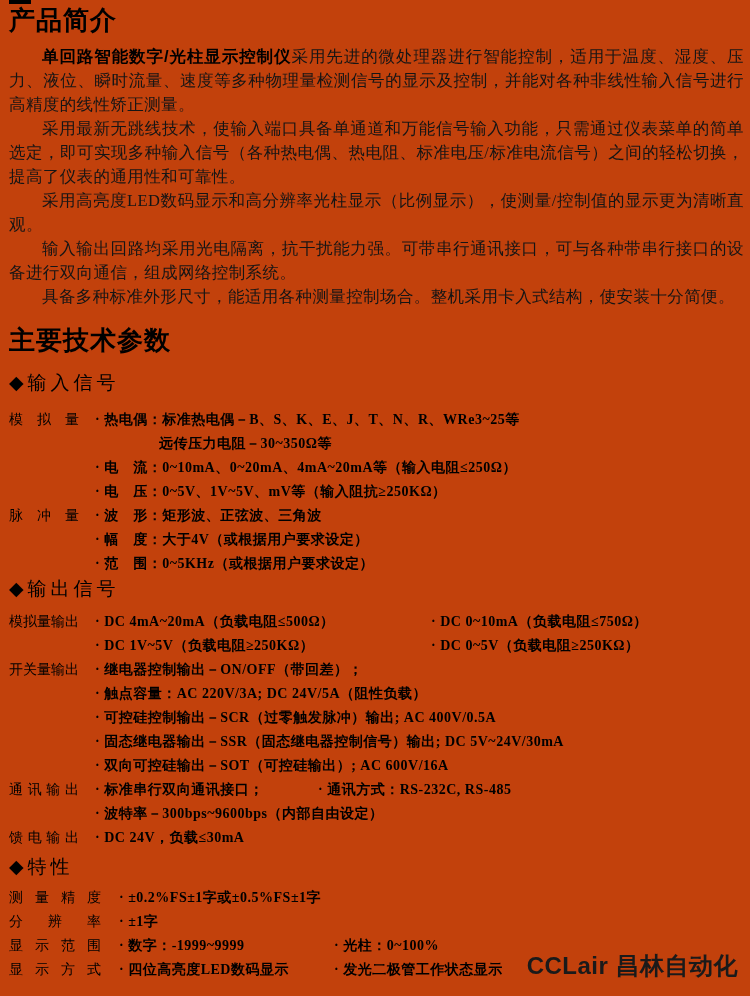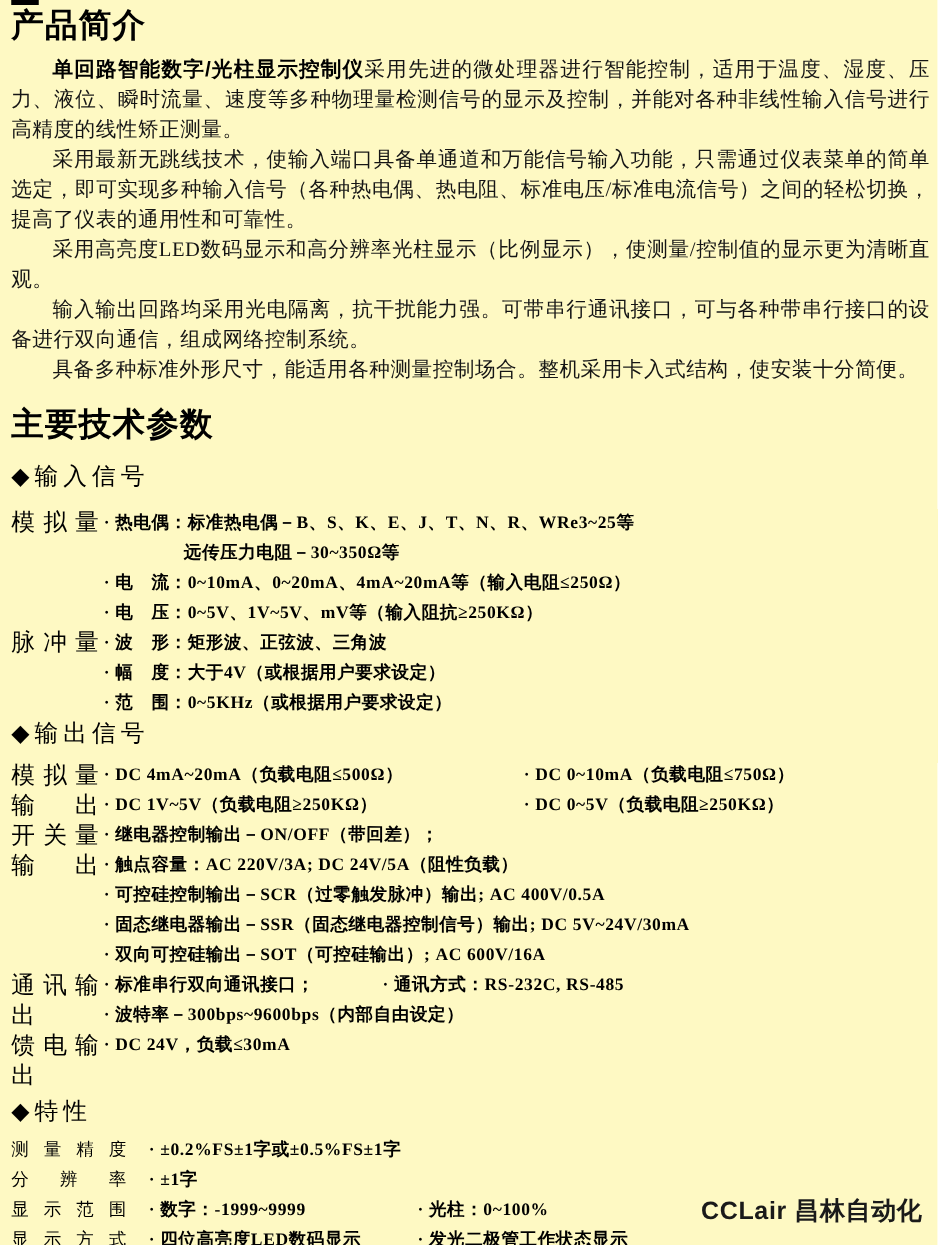"产品简介" .page { background: #fef9c3 -> #c2410c }
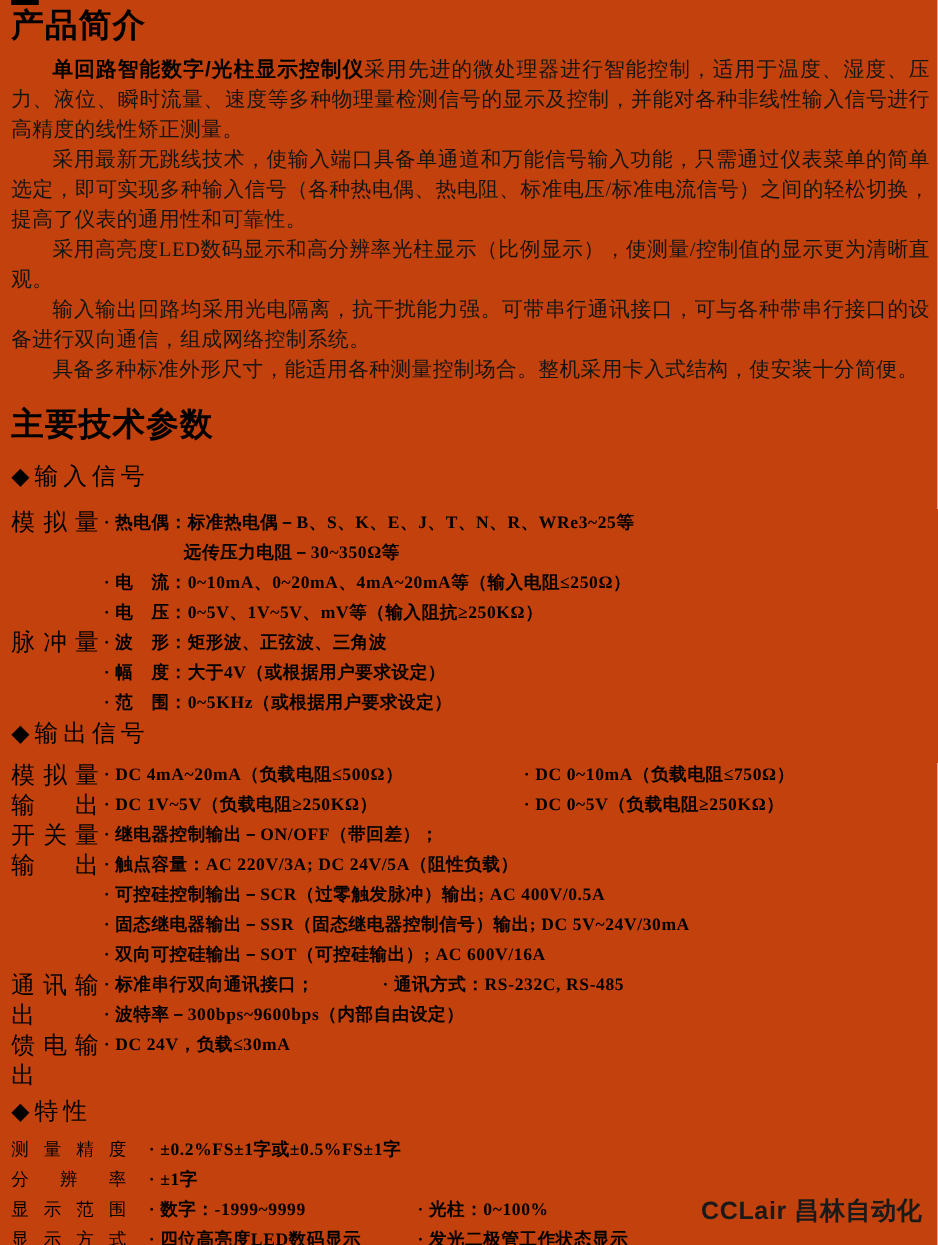"模拟量" .plabel { font-size: 19px -> 14px; margin-right: 4px -> 16px }
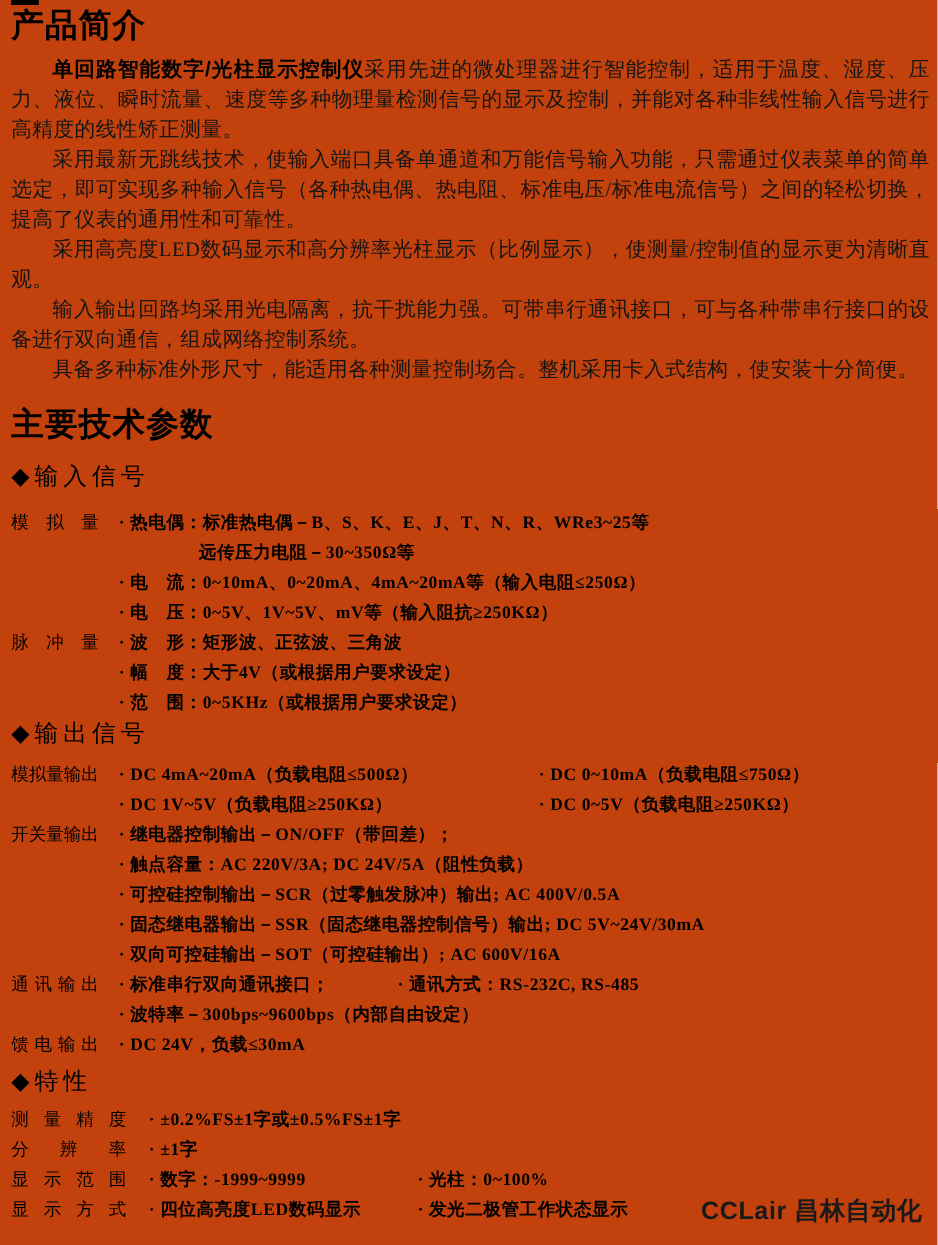"CCLair 昌林自动化" .brand { font-size: 20px -> 24px }
